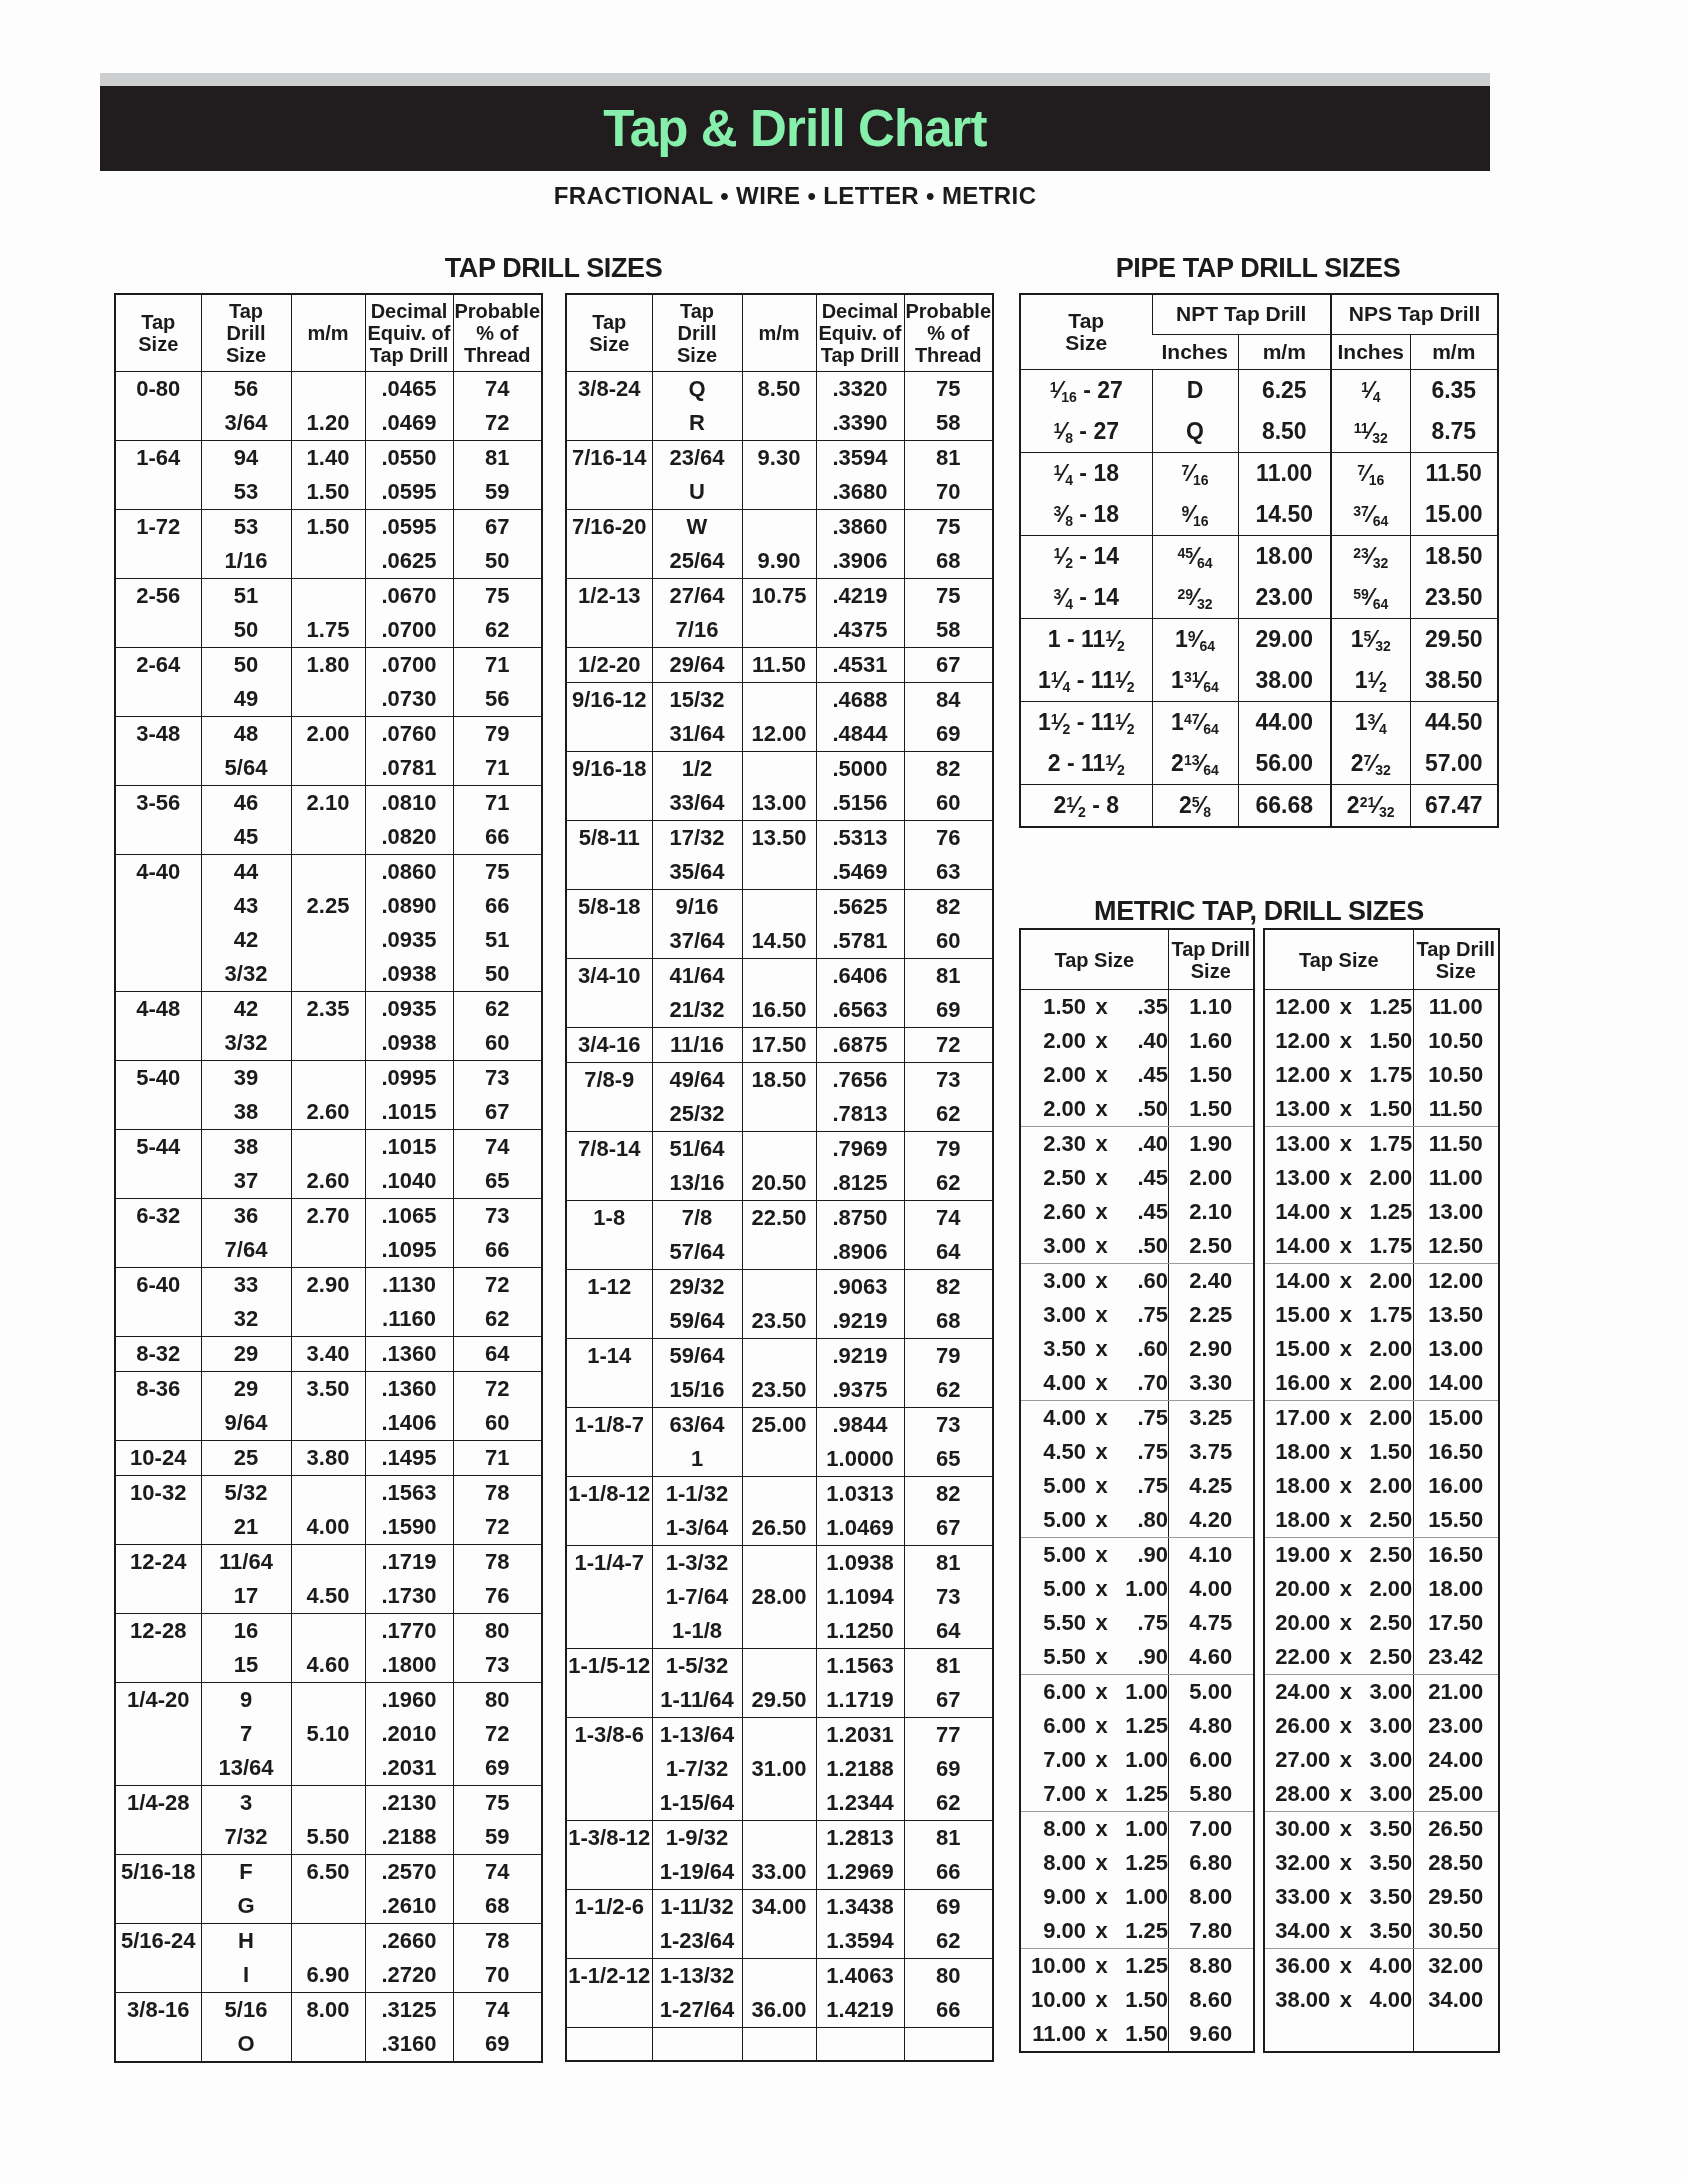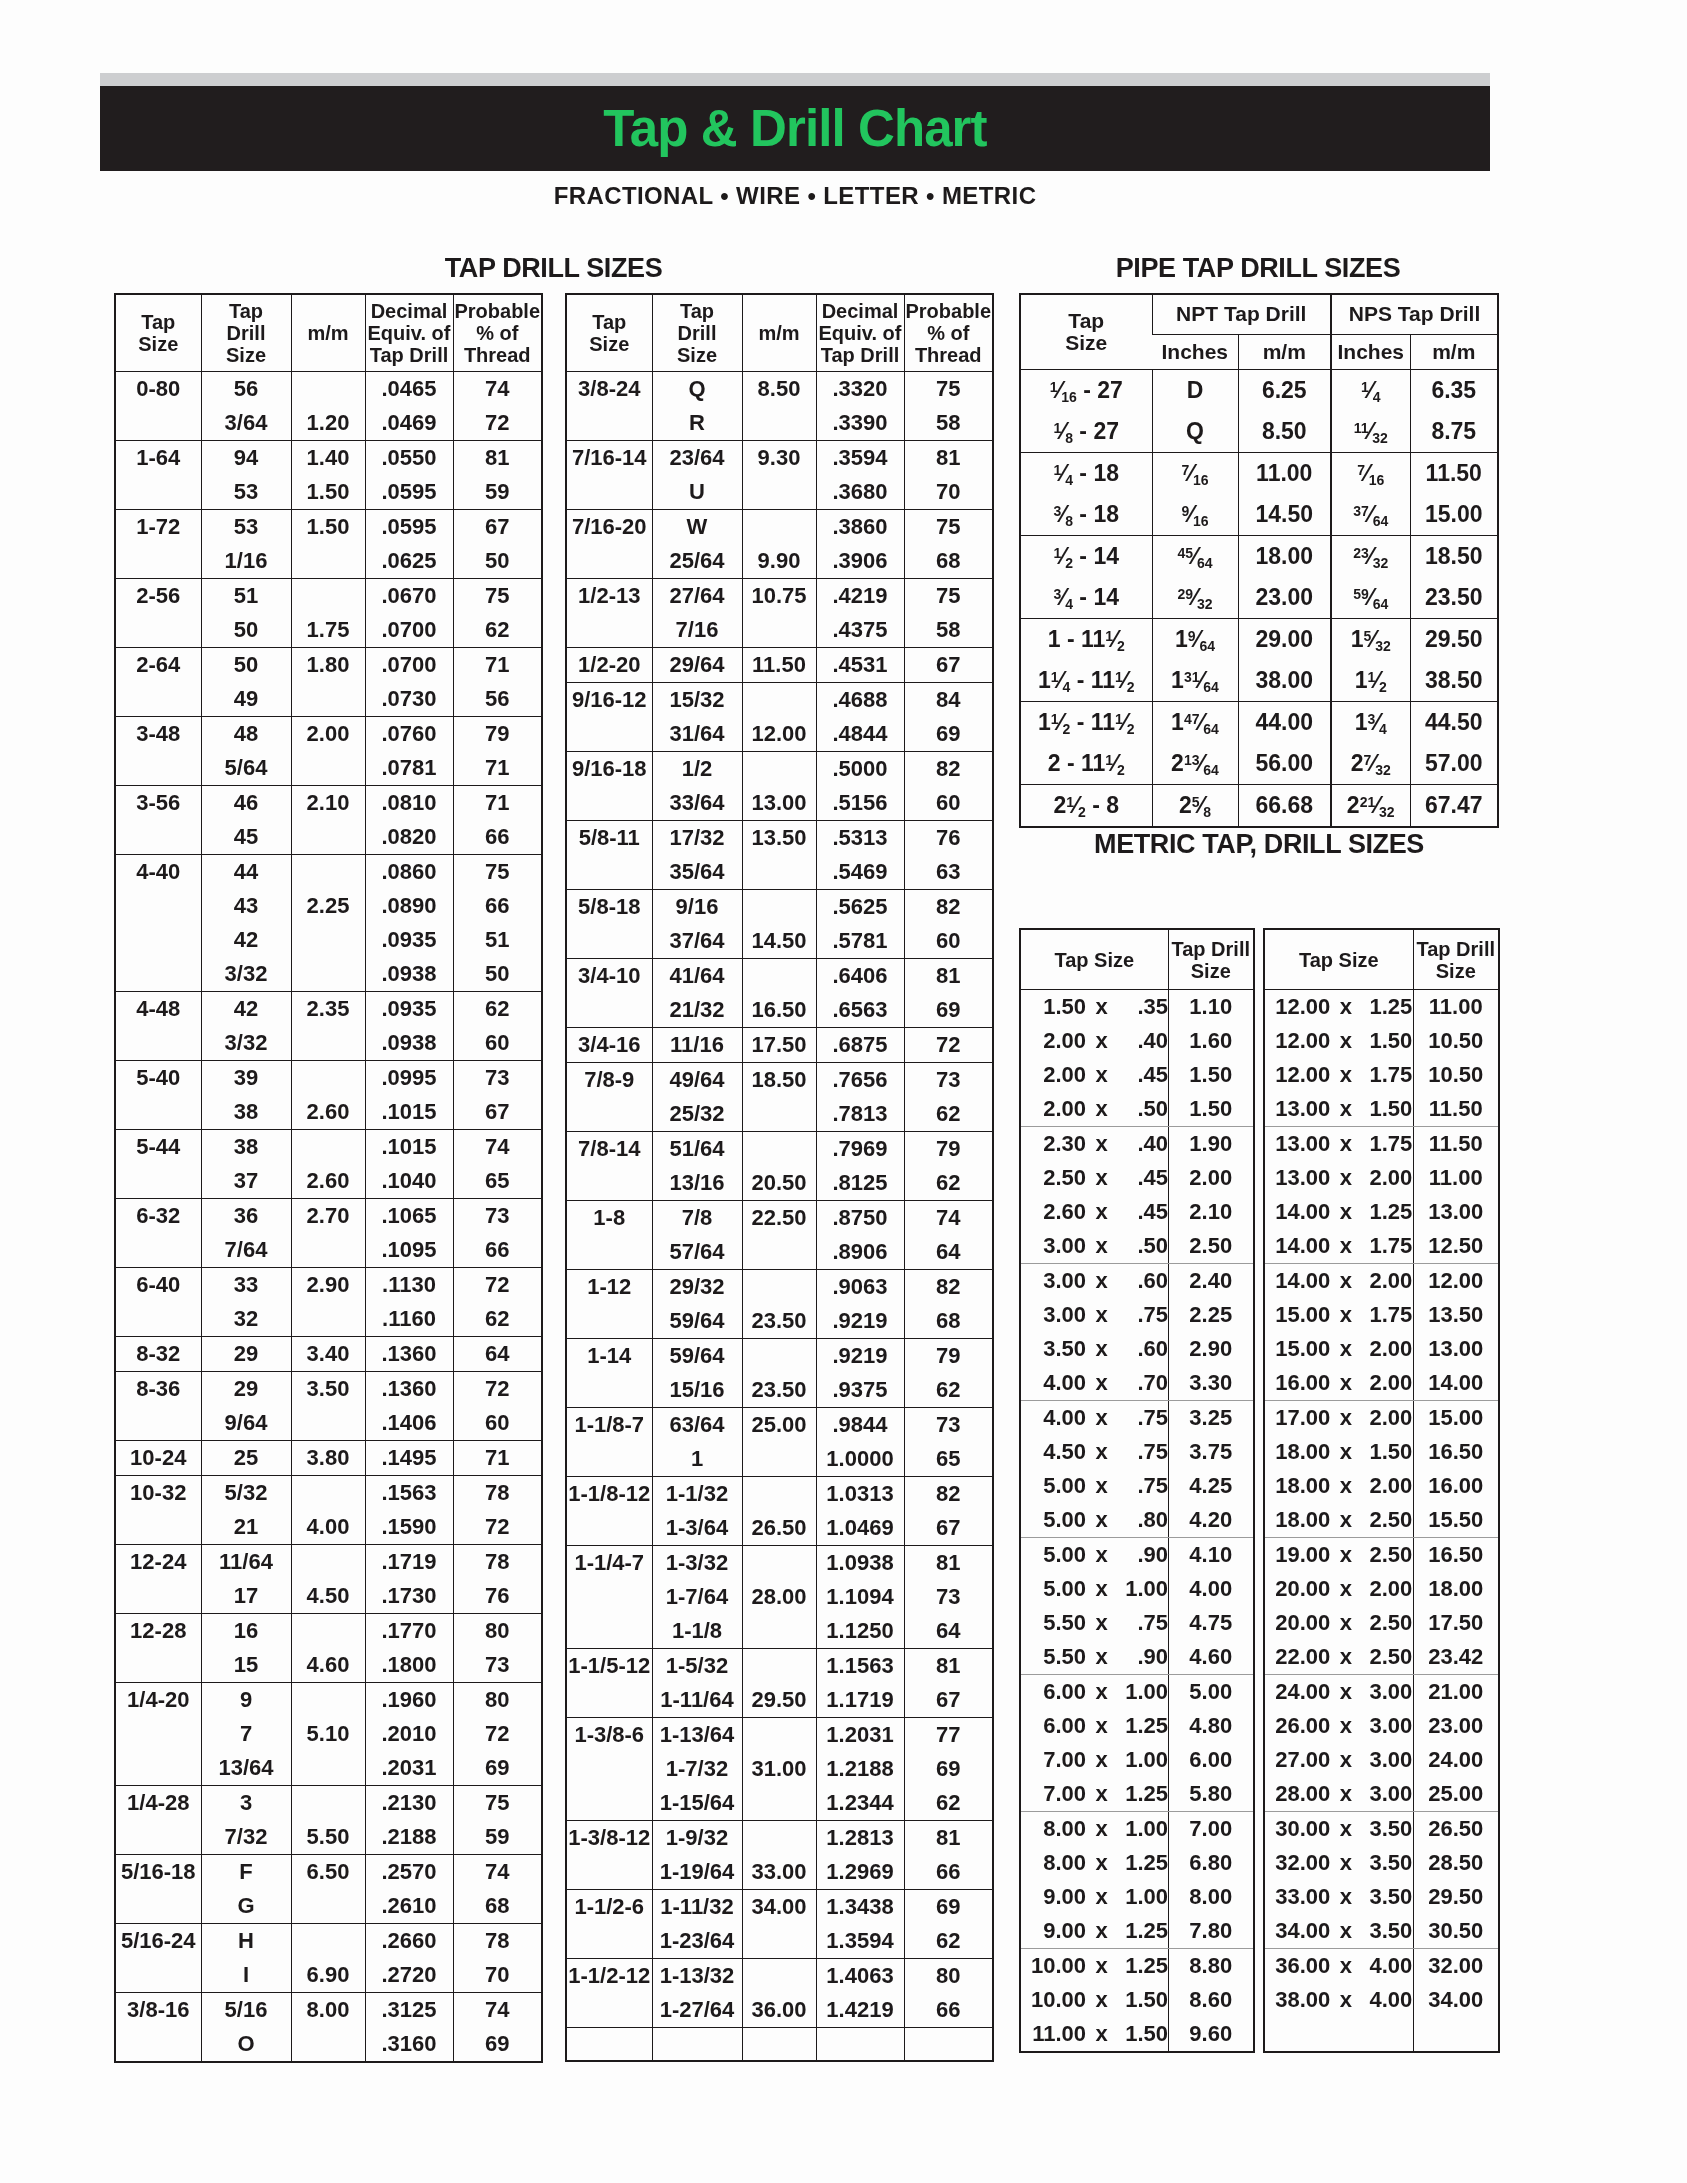"Tap & Drill Chart" .title-bar h1 { color: #22c55e -> #86efac }
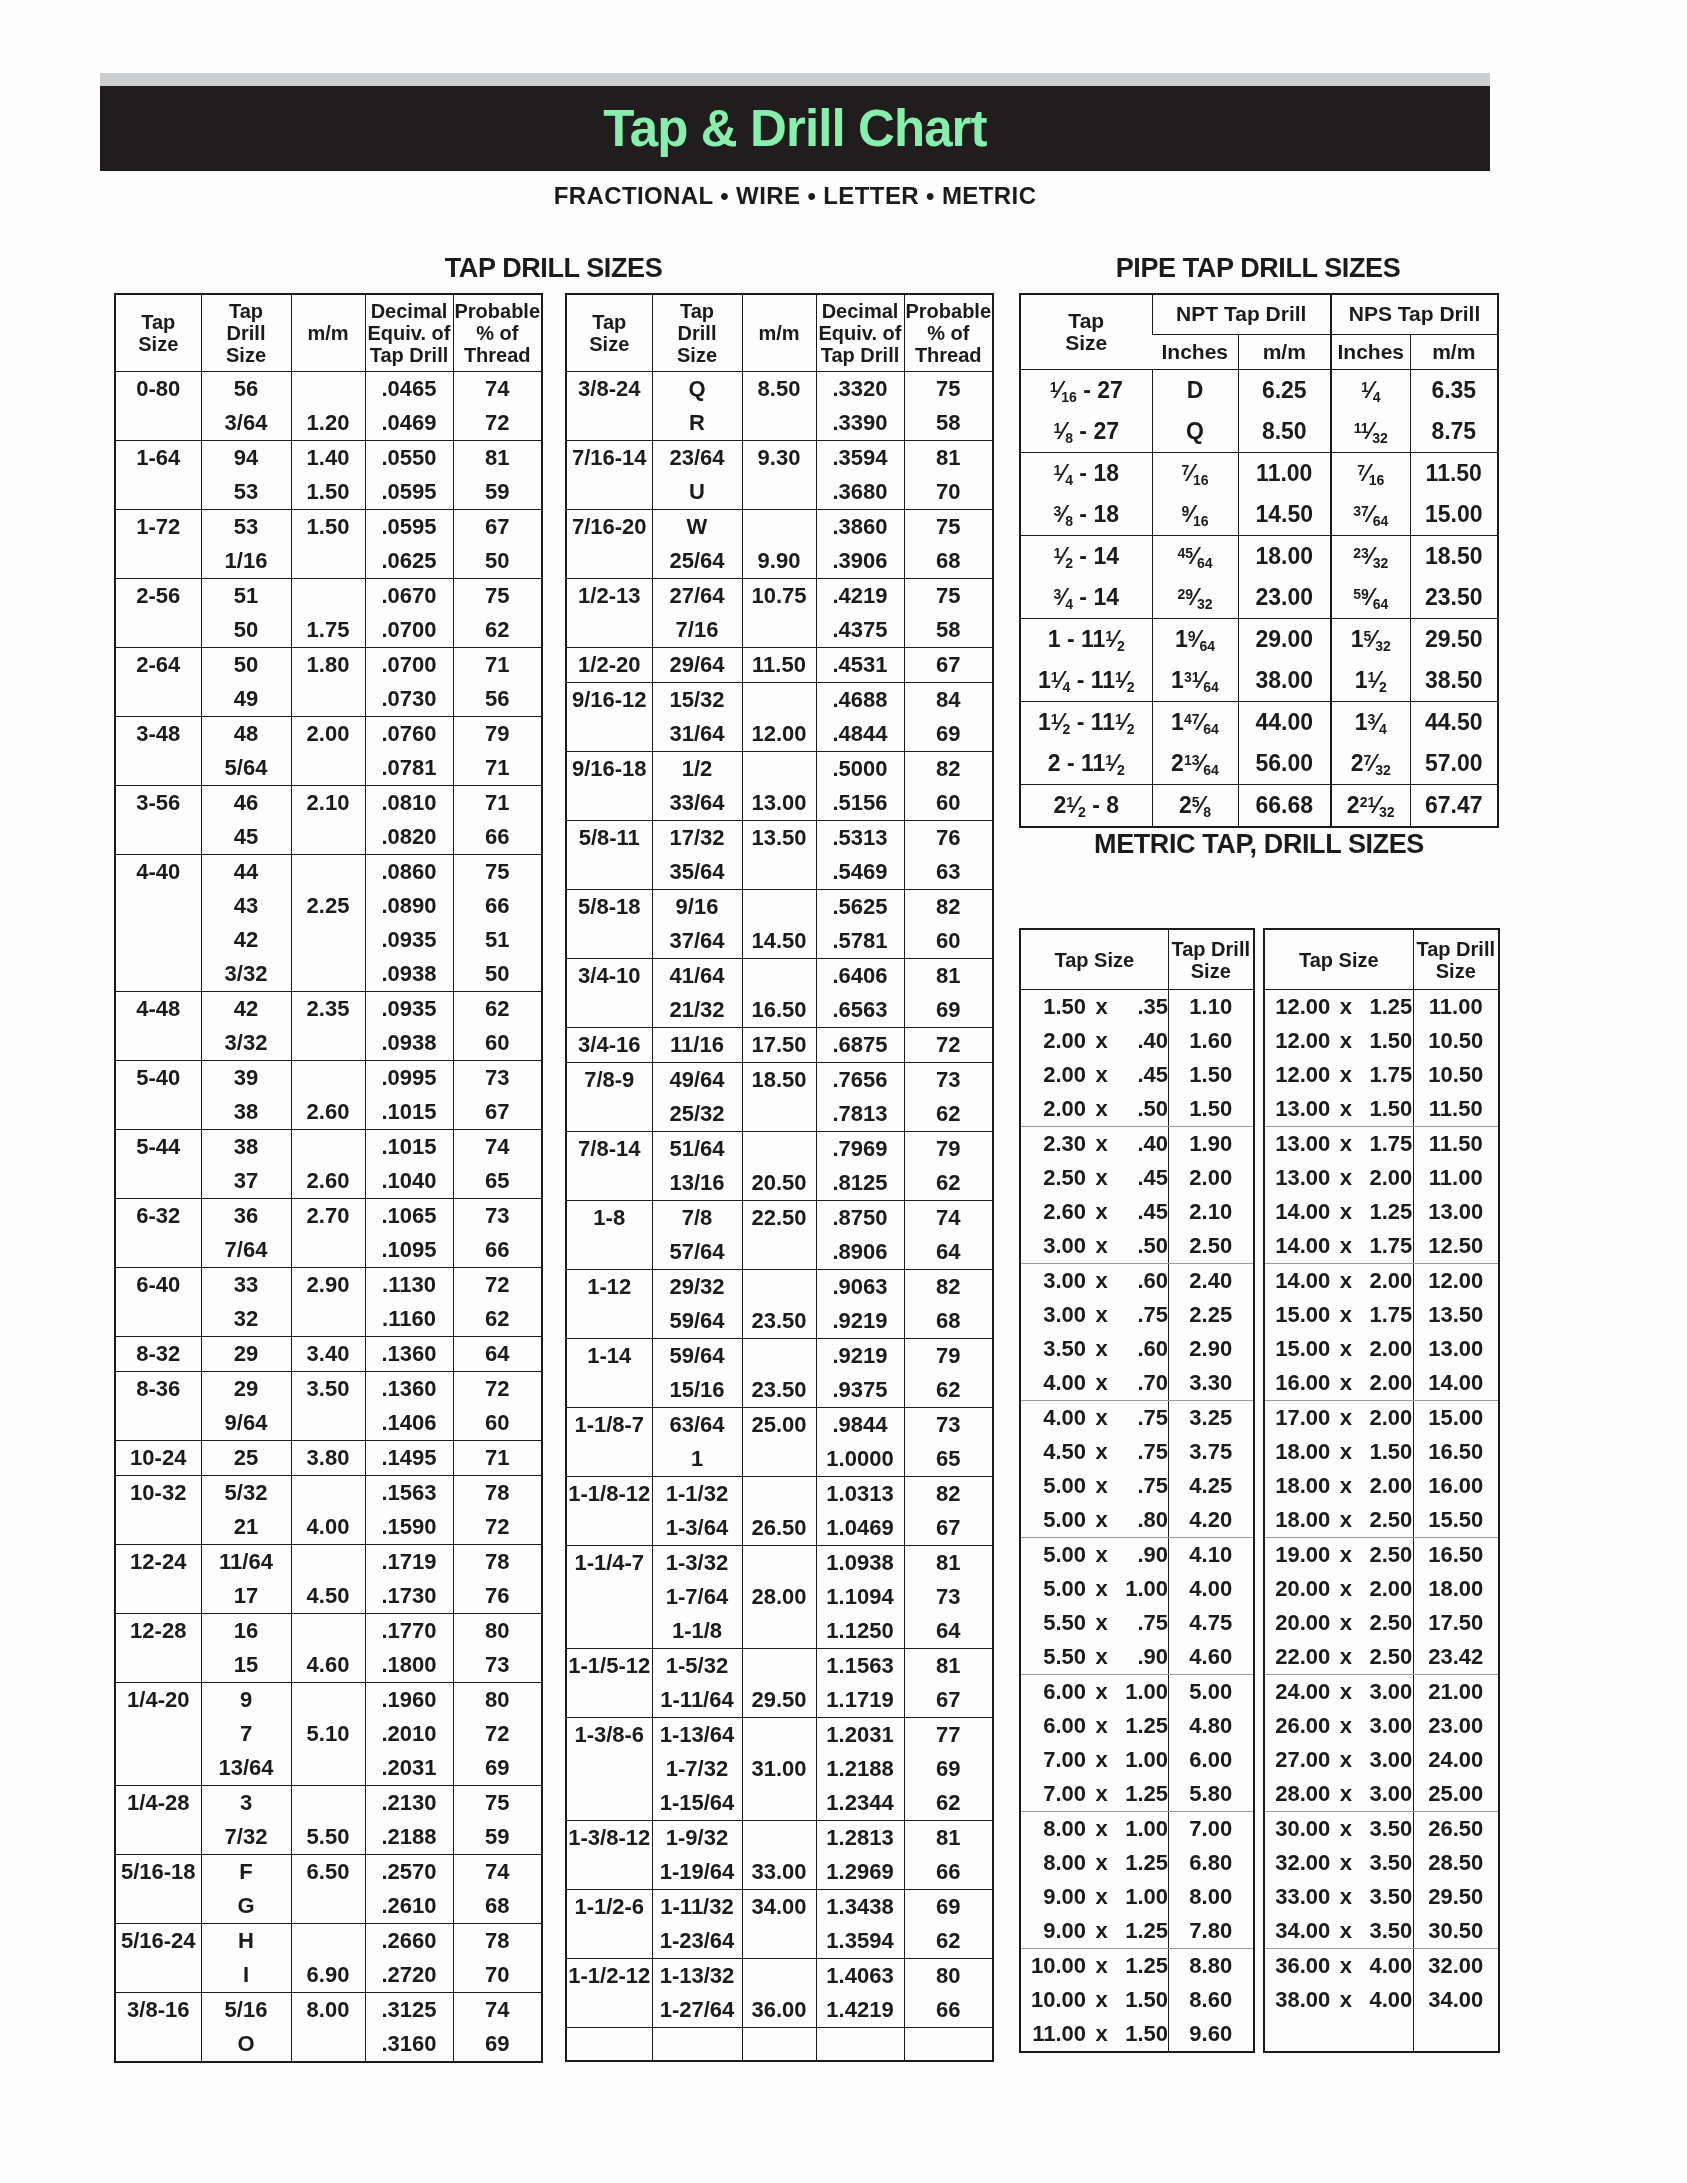"METRIC TAP, DRILL SIZES" #heading-metric { top: 829px -> 896px }
